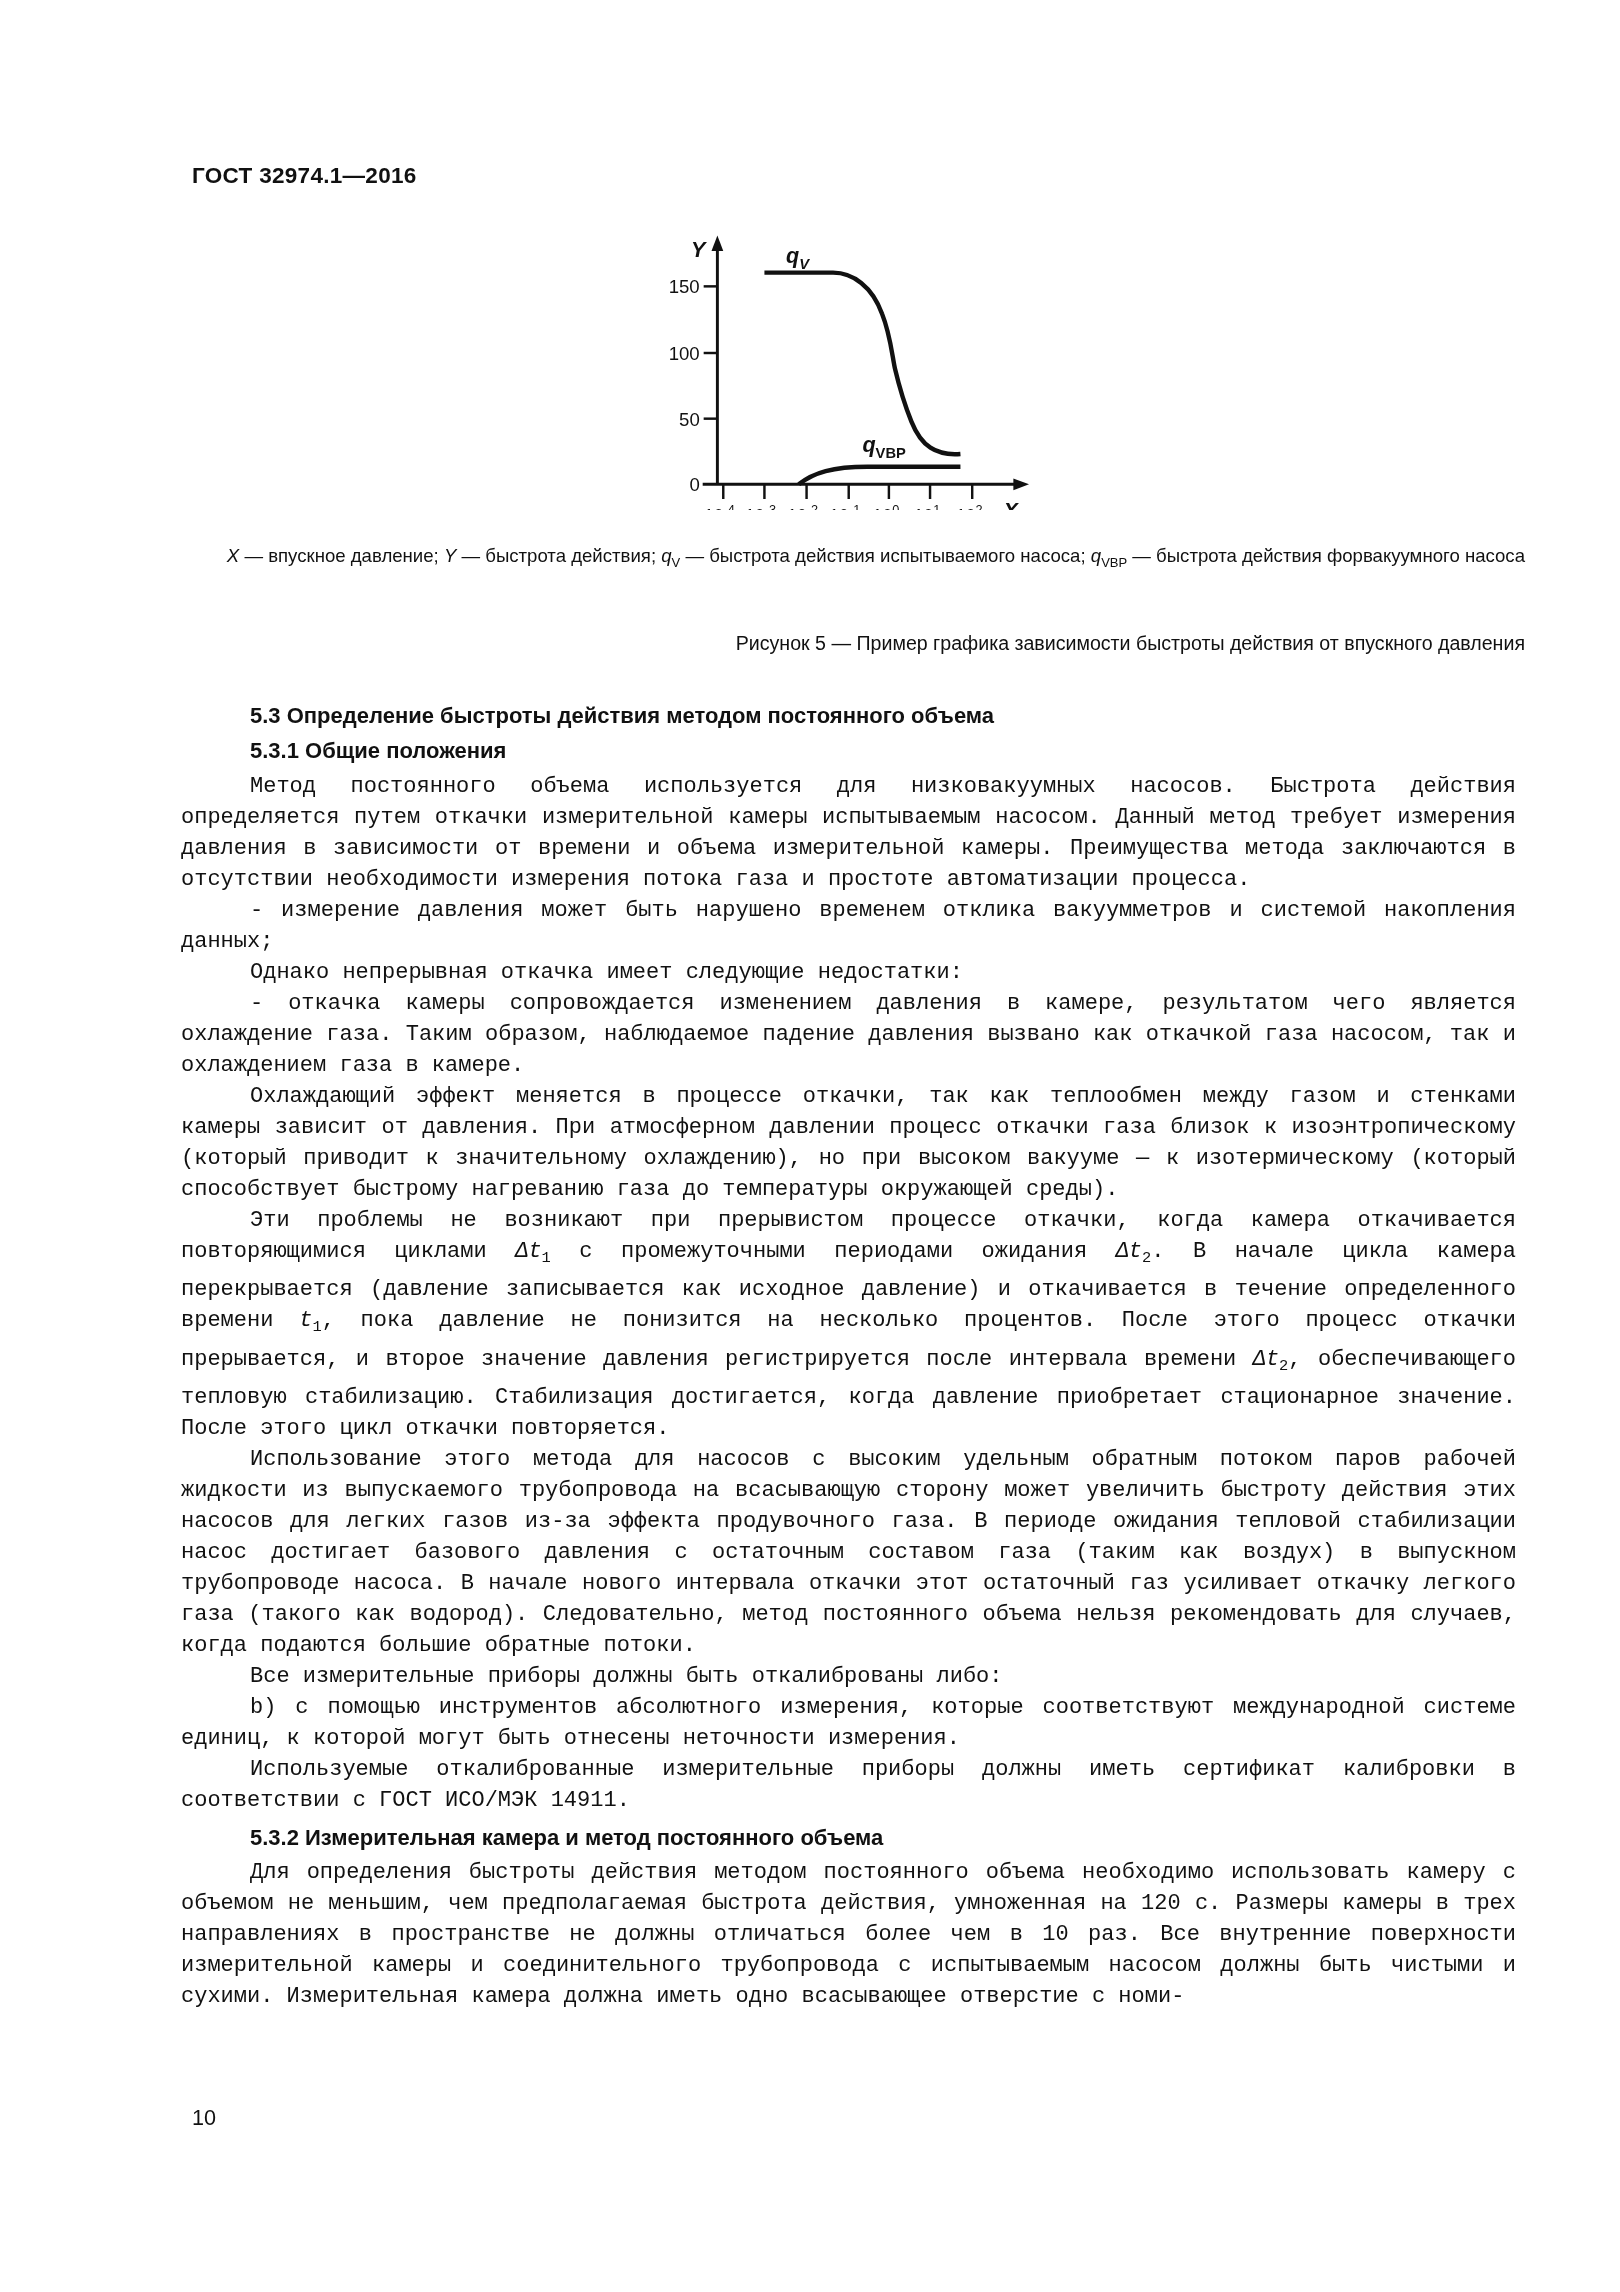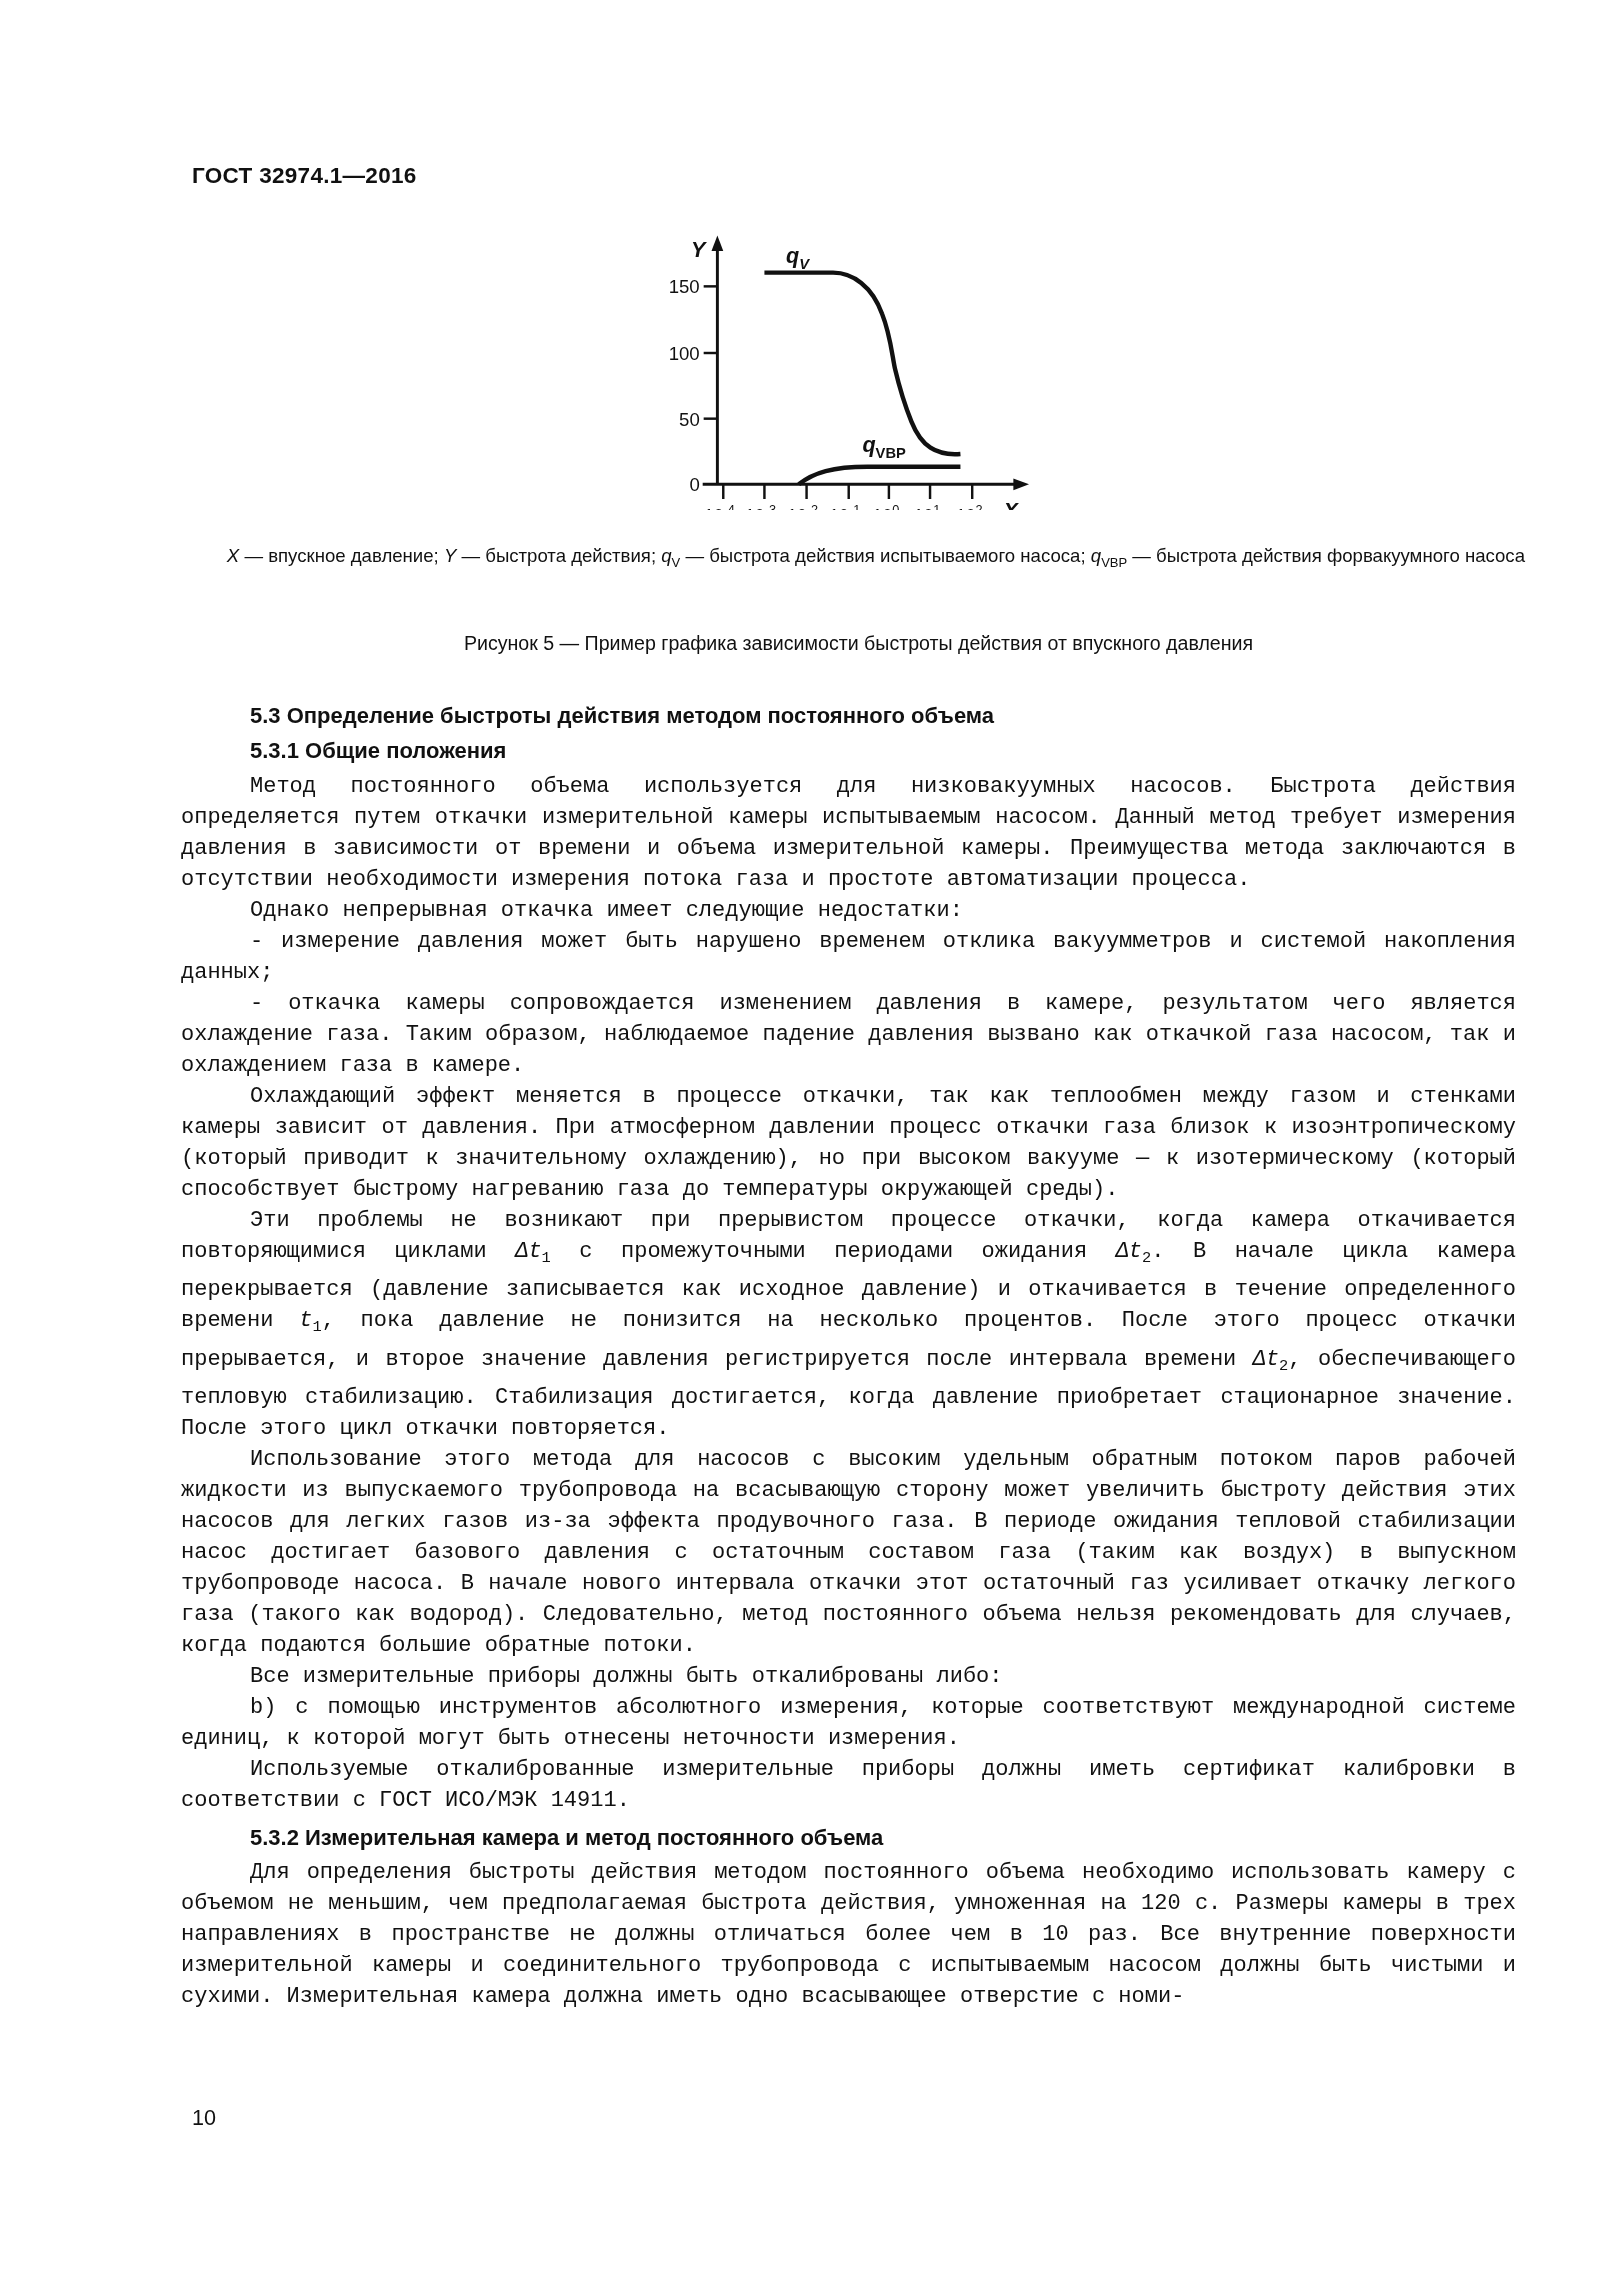"Рисунок 5 — Пример графика" .caption { text-align: center -> right }
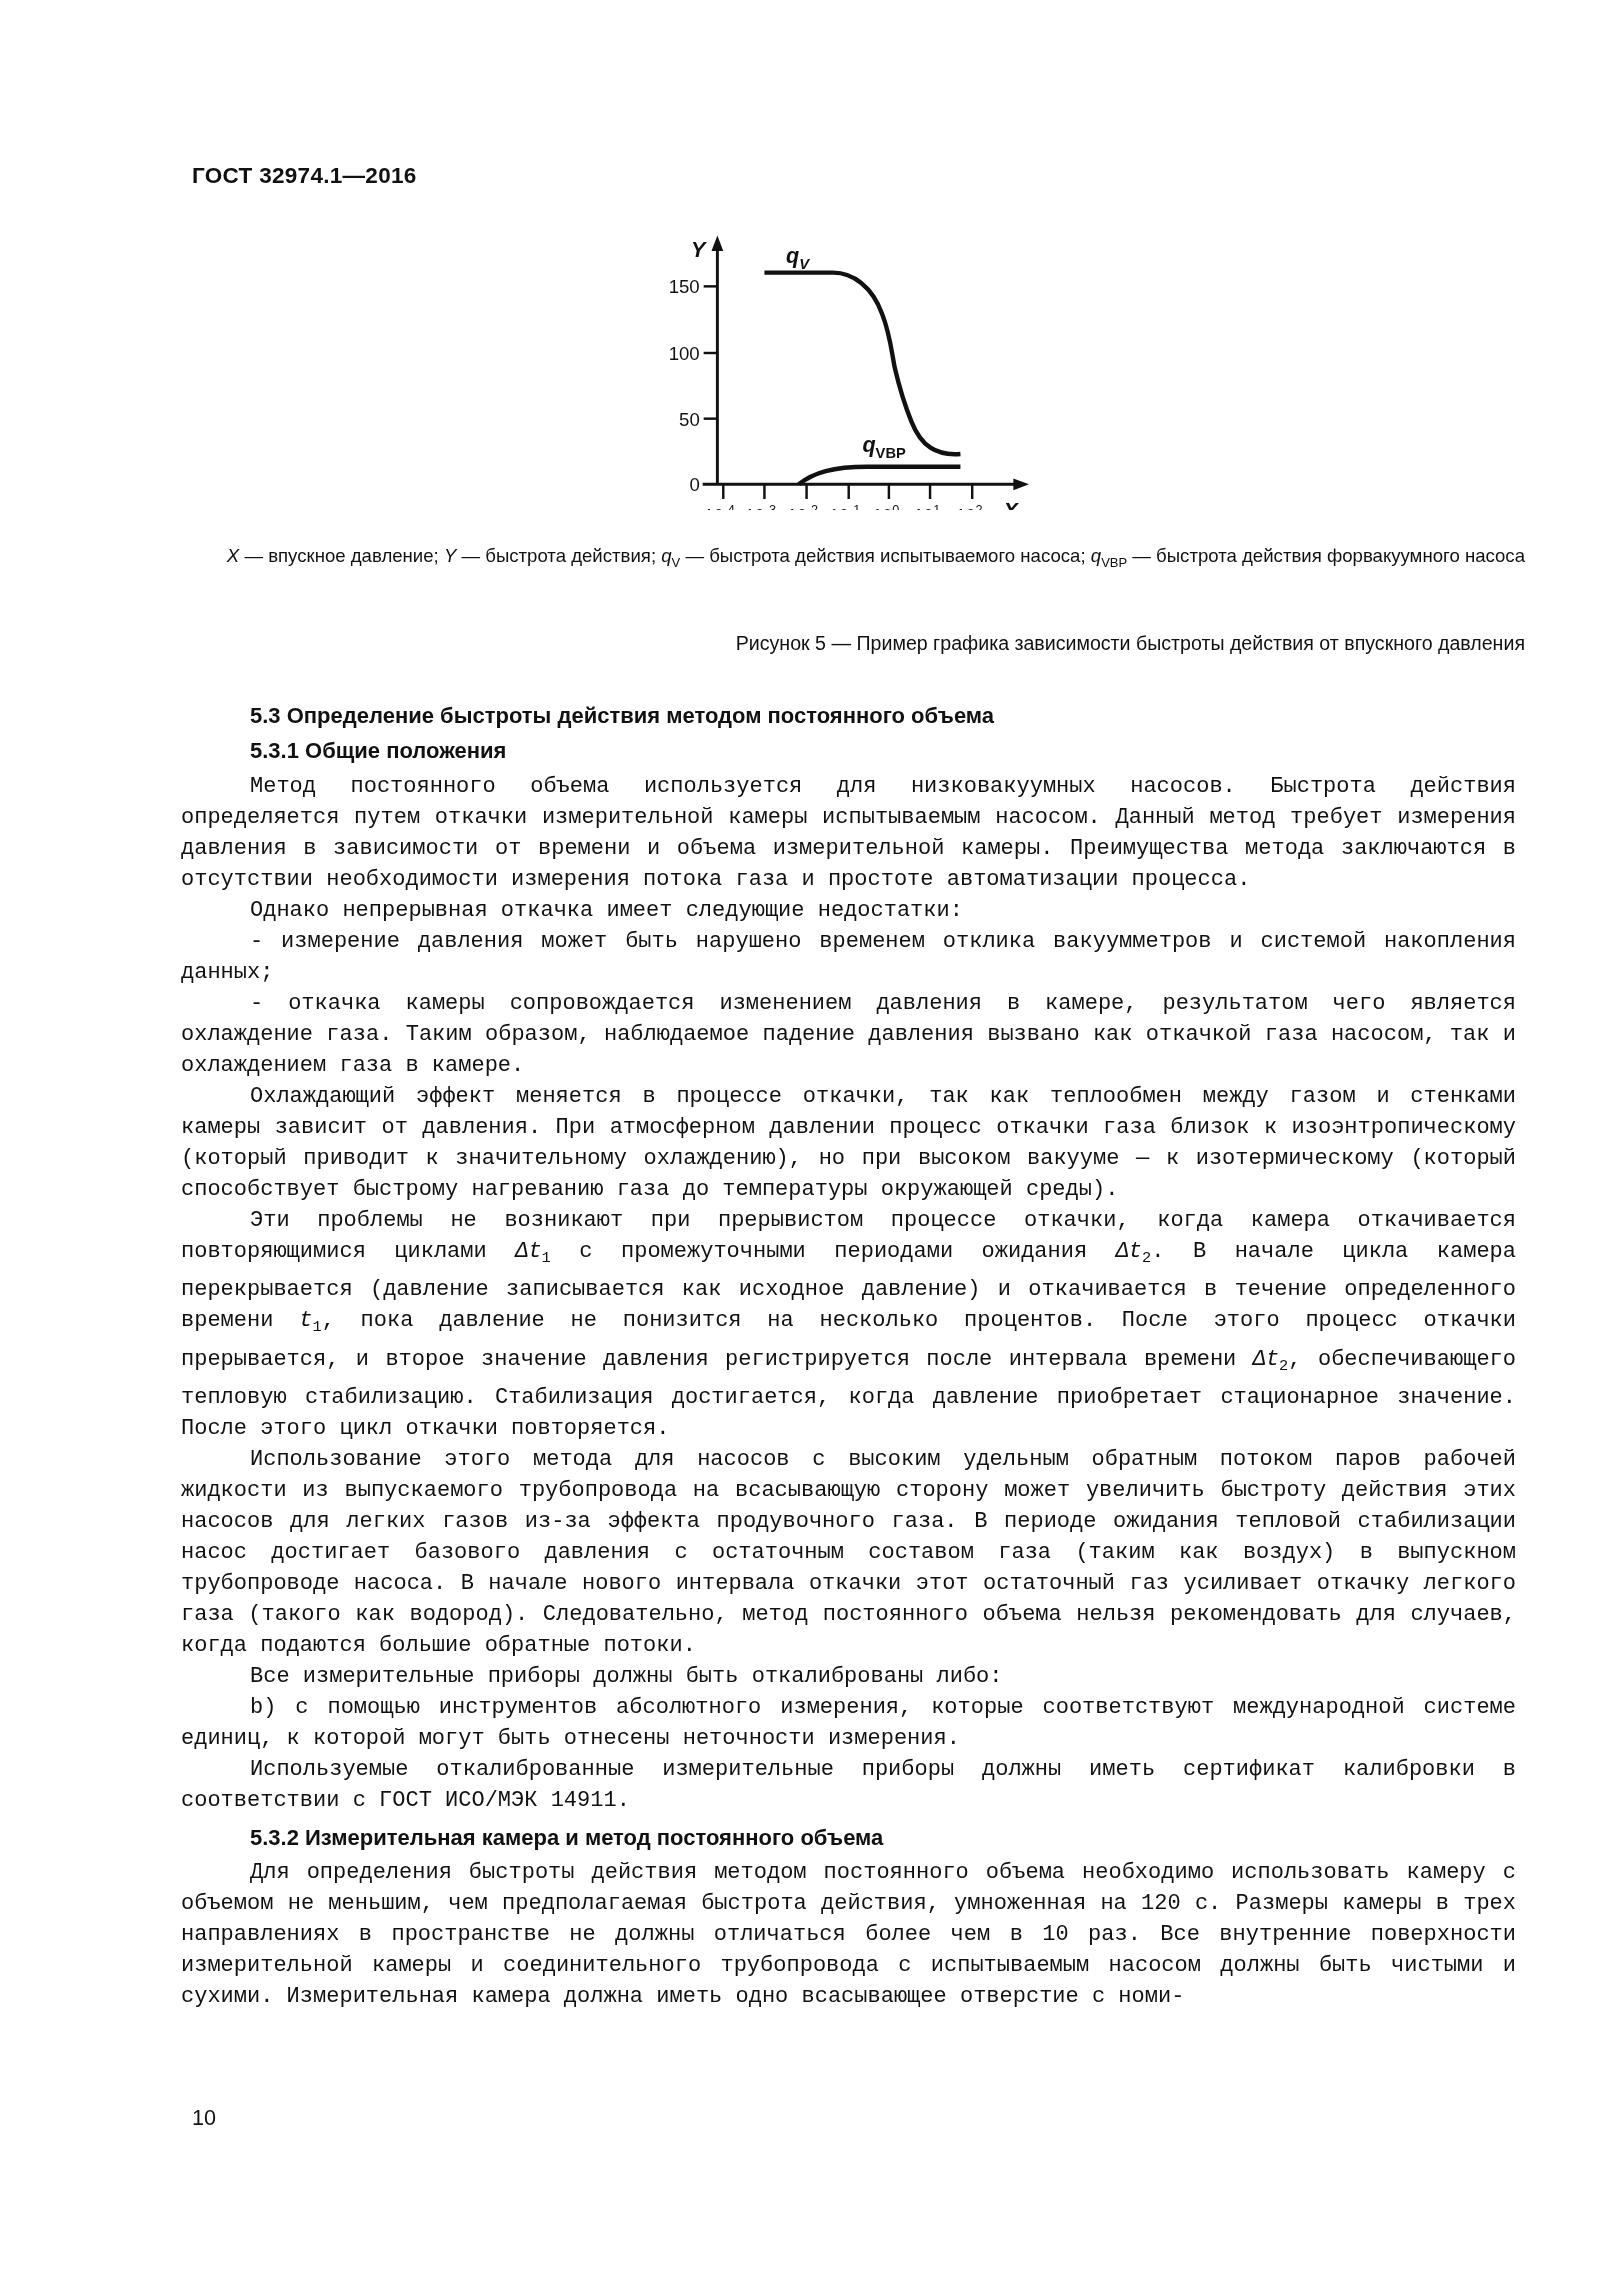"Однако непрерывная откачка имеет" p { order: before "- измерение давления может быть" -> after "- измерение давления может быть" }
